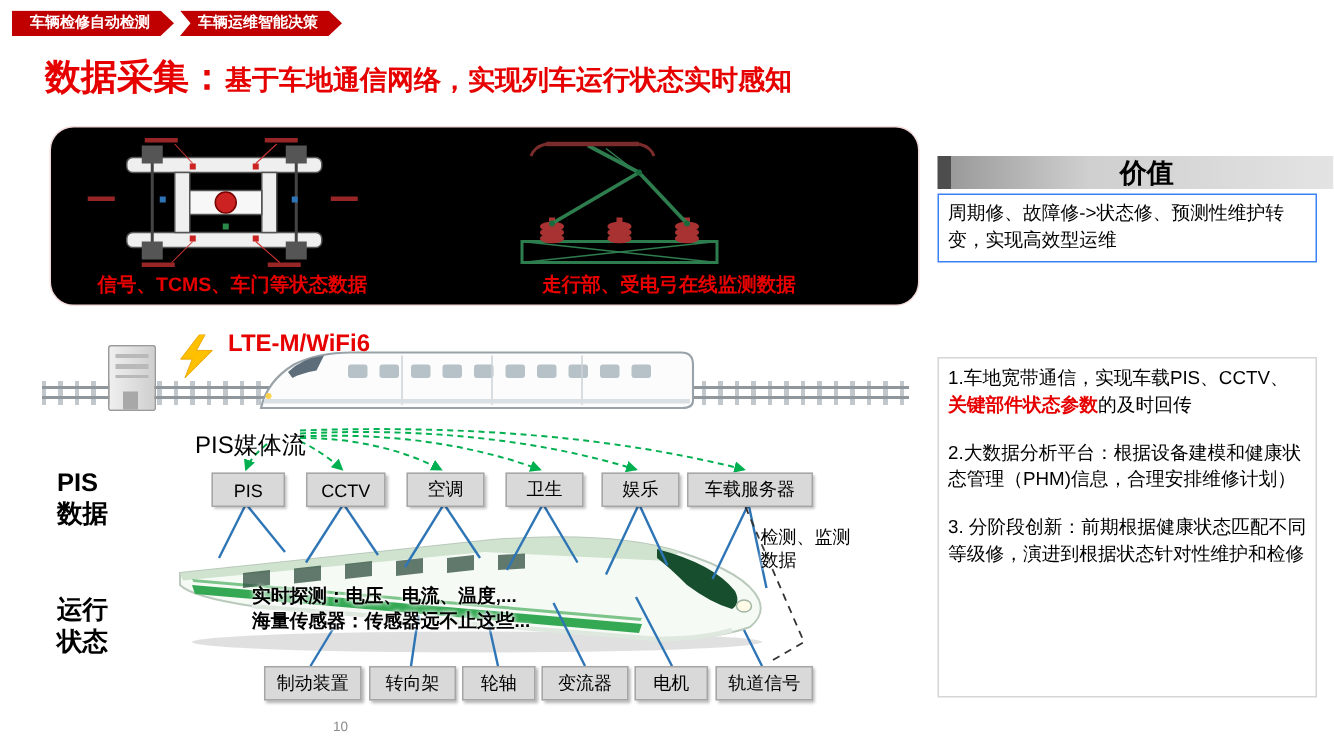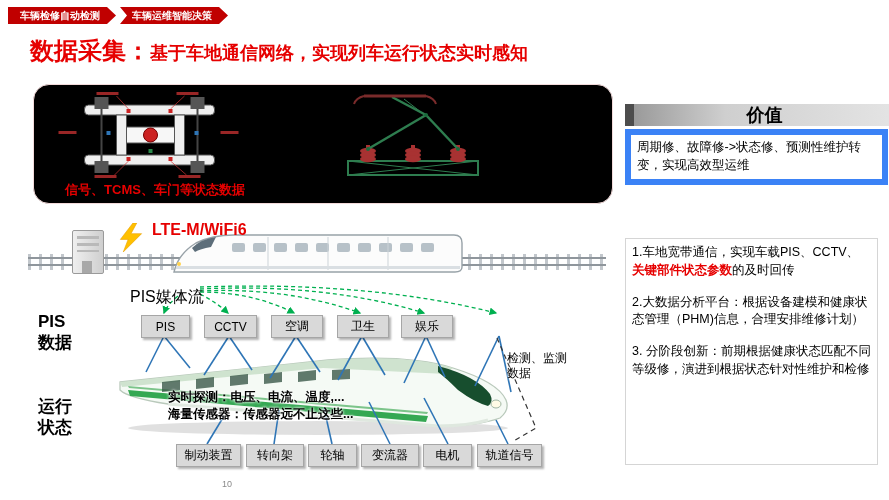"周期修、故障修->状态修、预测性维护转变，实现高效型运维" .value-body { border: 6px solid #3b82f6 -> 1px solid #3b82f6 }
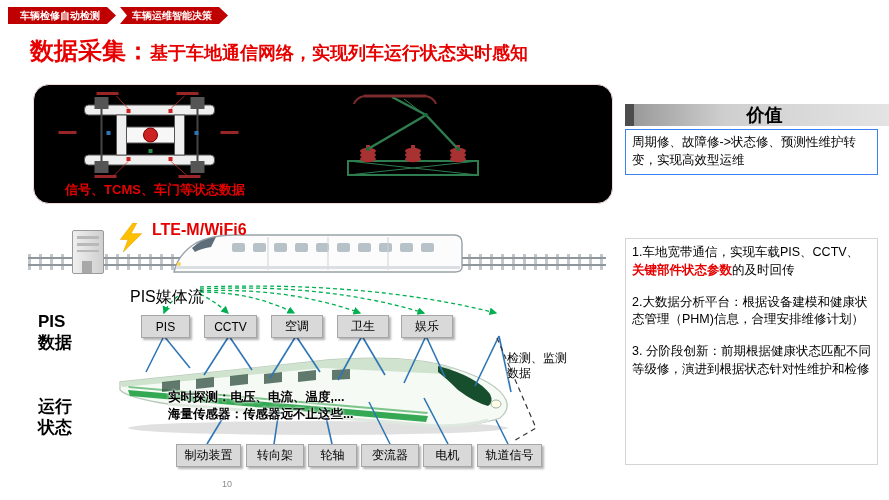"走行部、受电弓在线监测数据" div.cap { html: none -> <div>走行部、受电弓在线监测数据</div> }
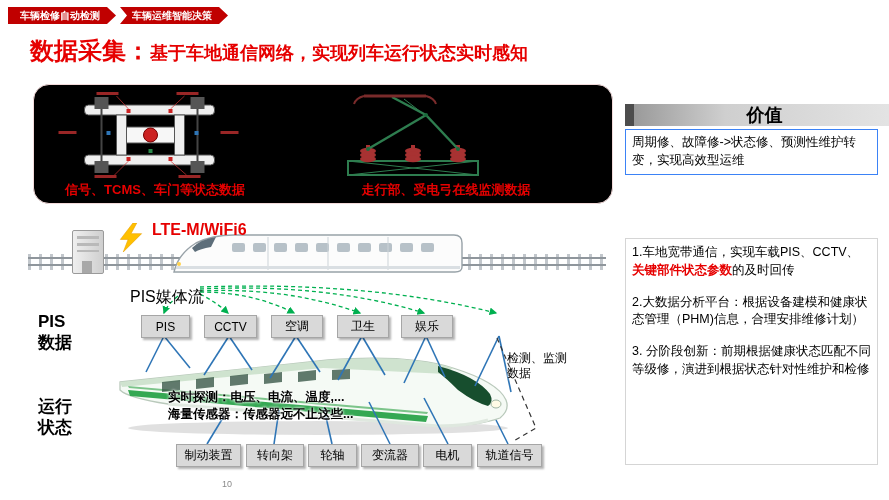"车载服务器" div.box { html: none -> <div>车载服务器</div> }
